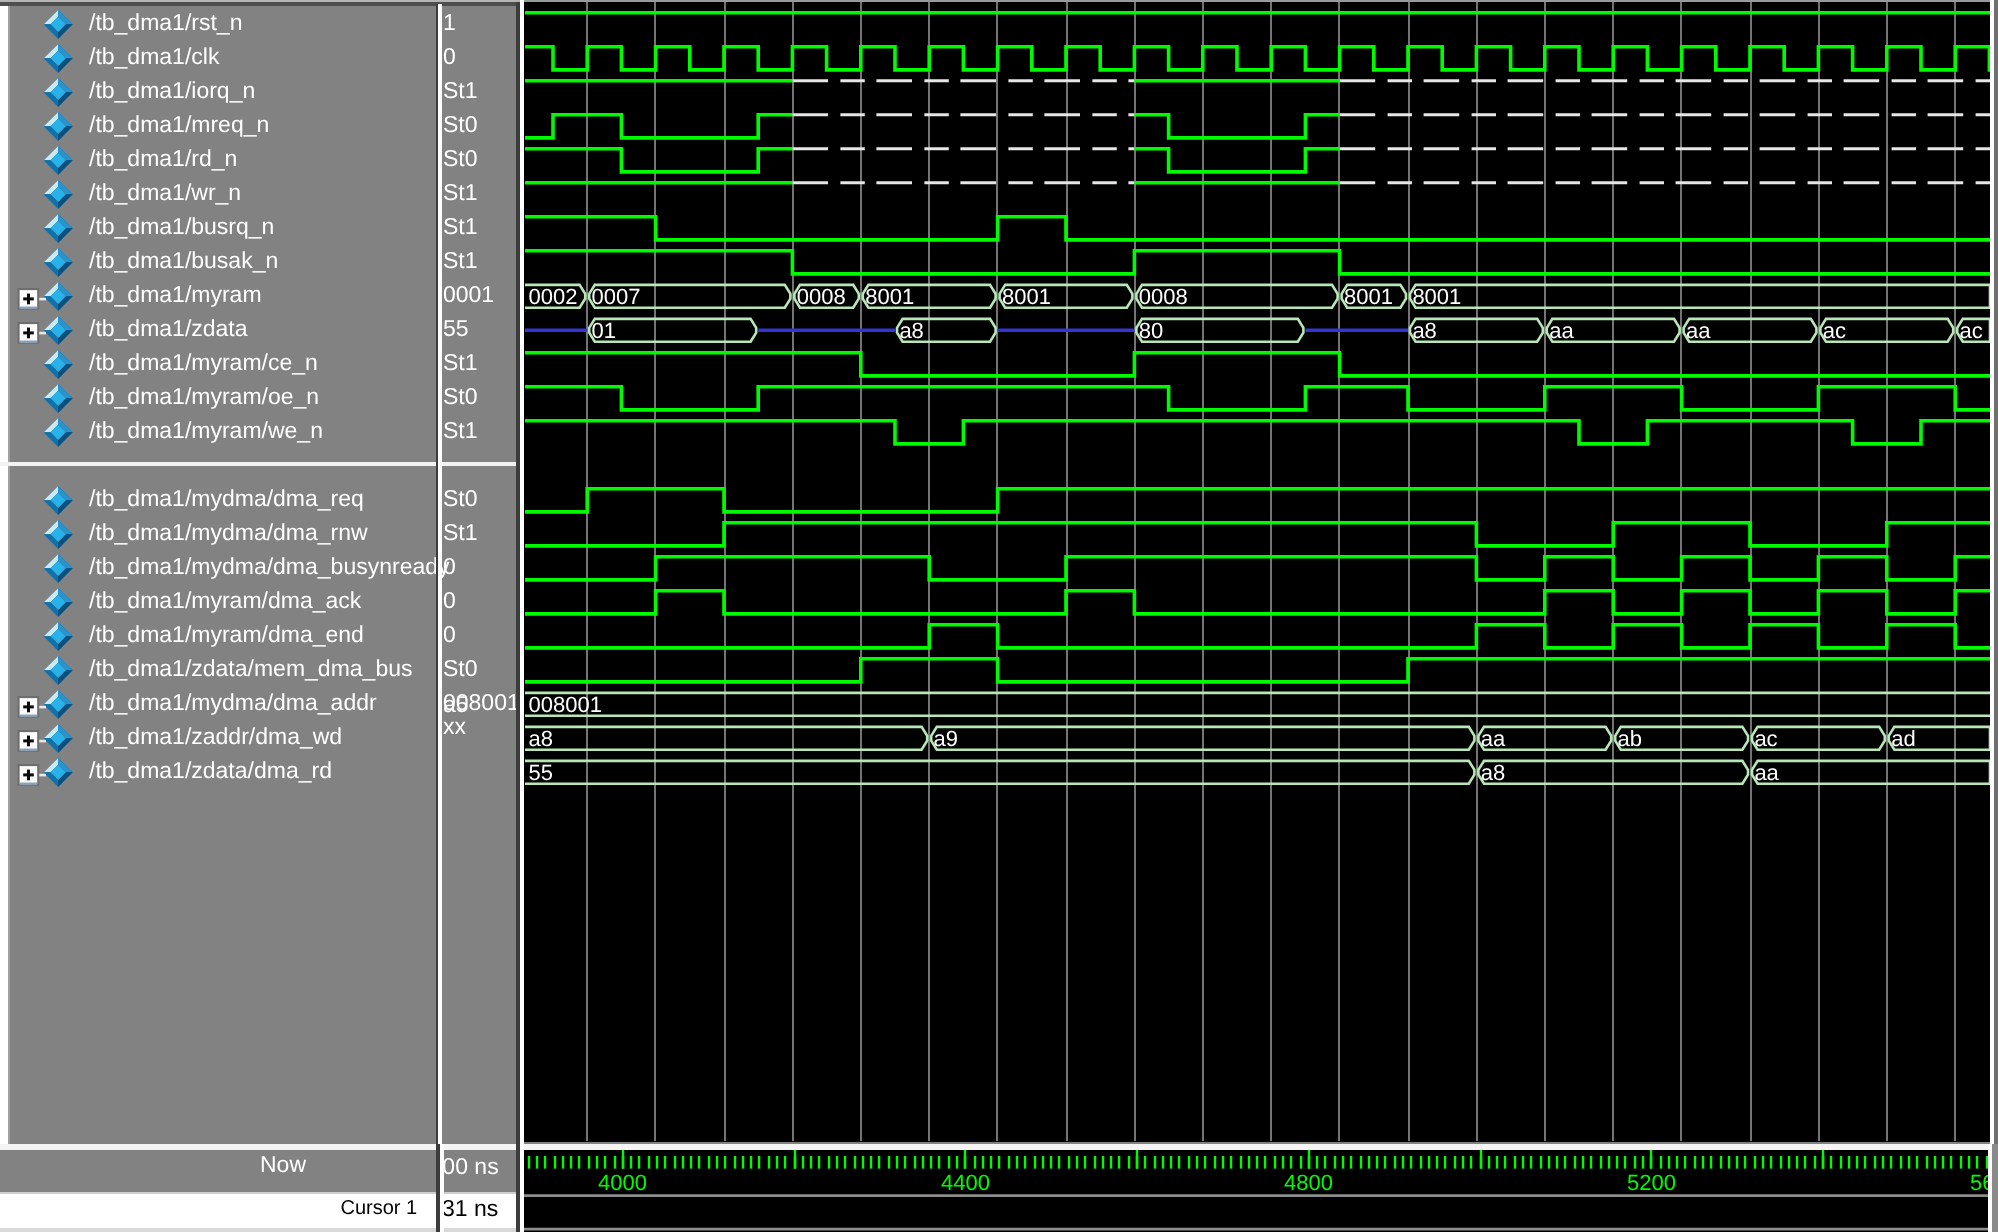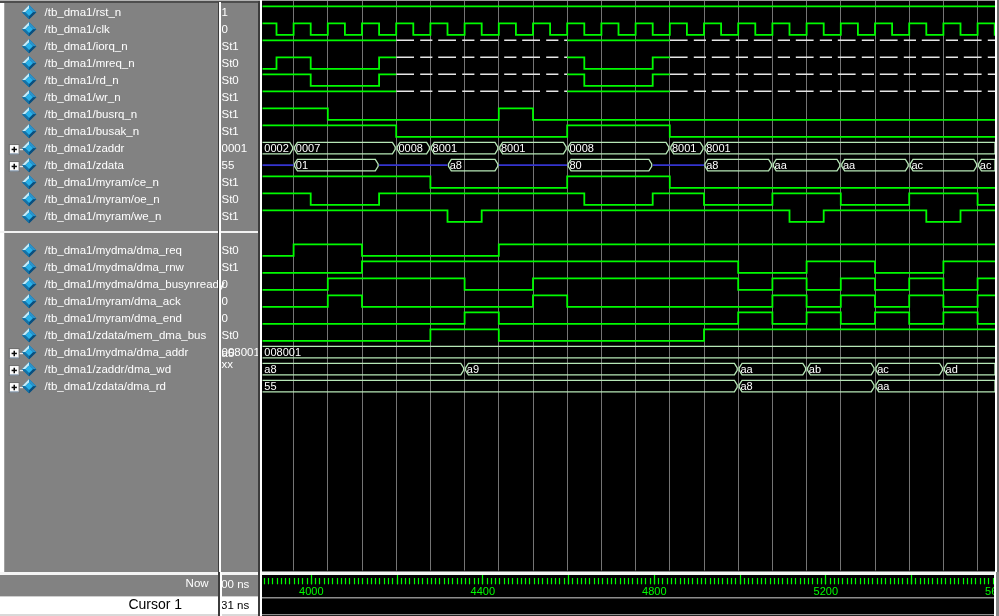"/tb_dma1/zaddr" div.nm { text: dma1/zaddr -> dma1/myram }
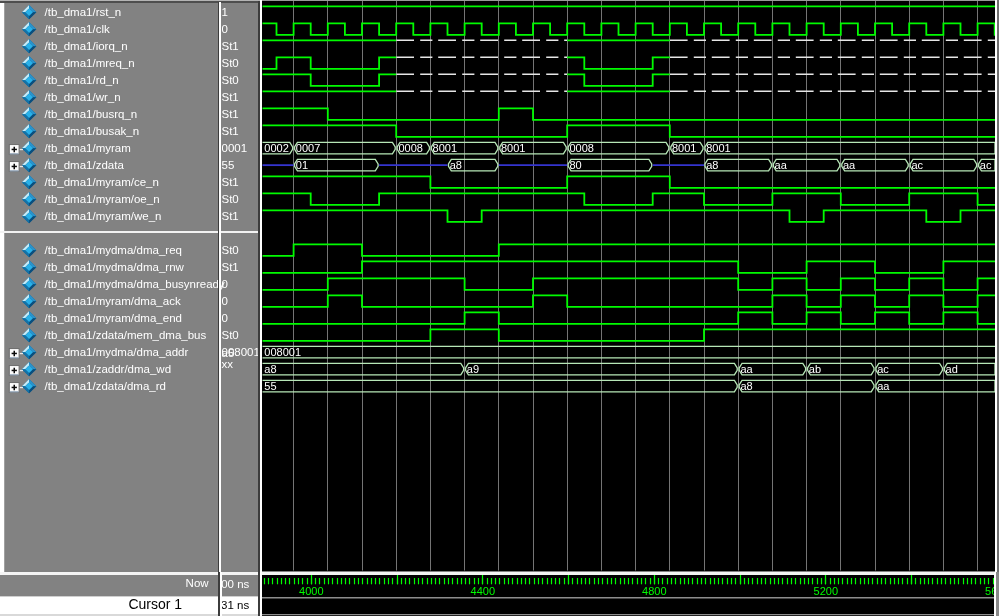"Now" div.abs { text-align: right -> left }
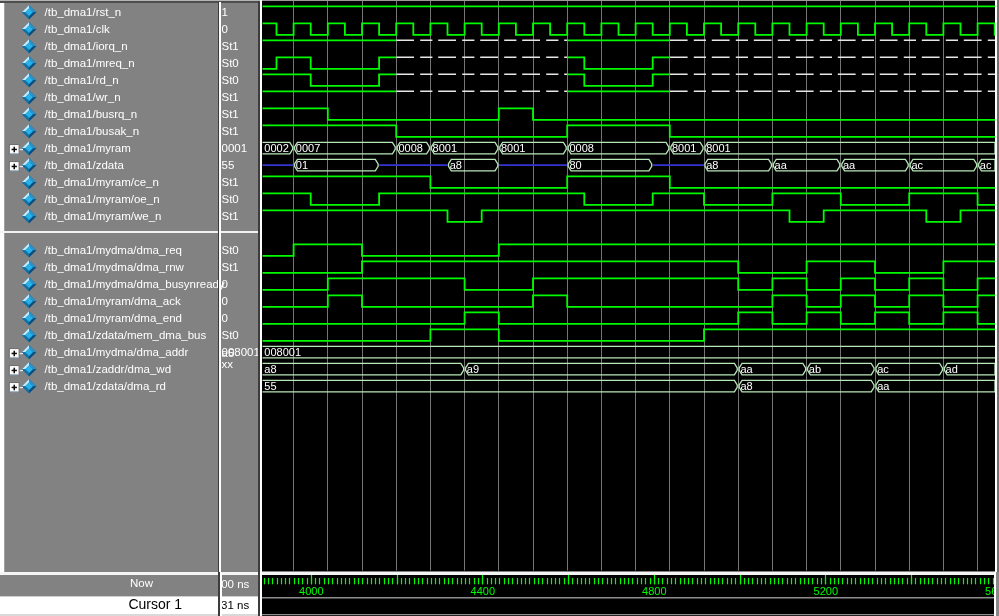"Cursor 1" div.abs { font-size: 14px -> 10px; left: 116px -> 130px; text-align: center -> right }
